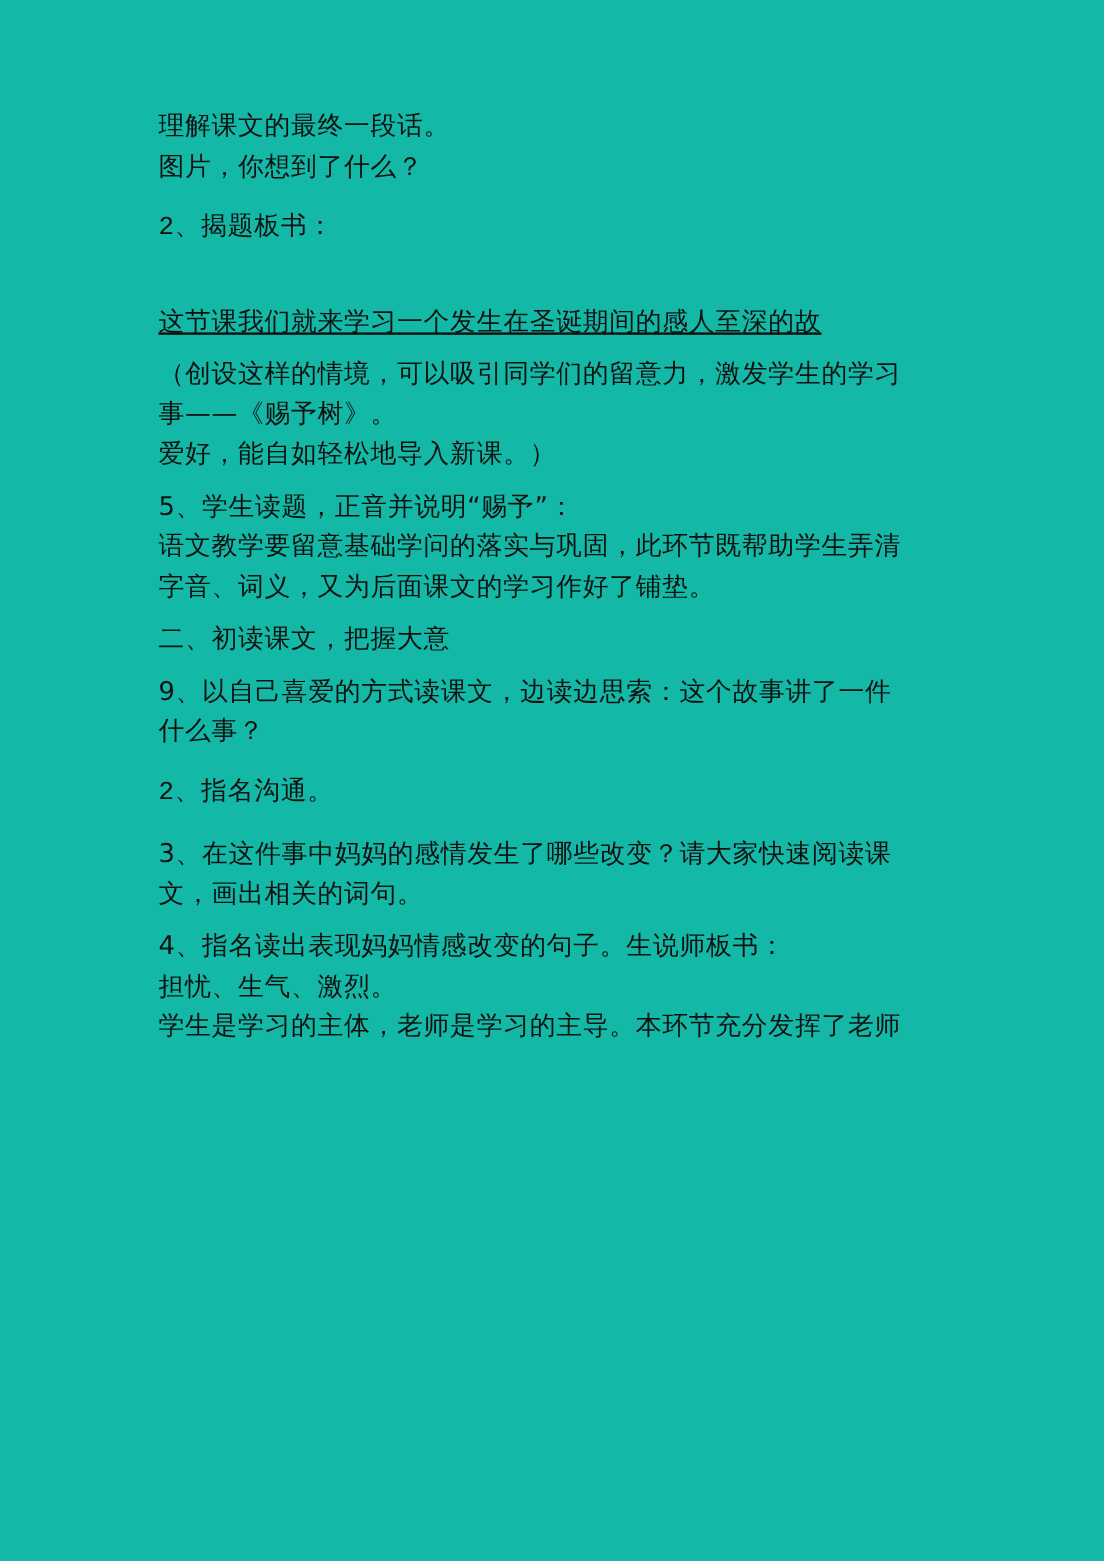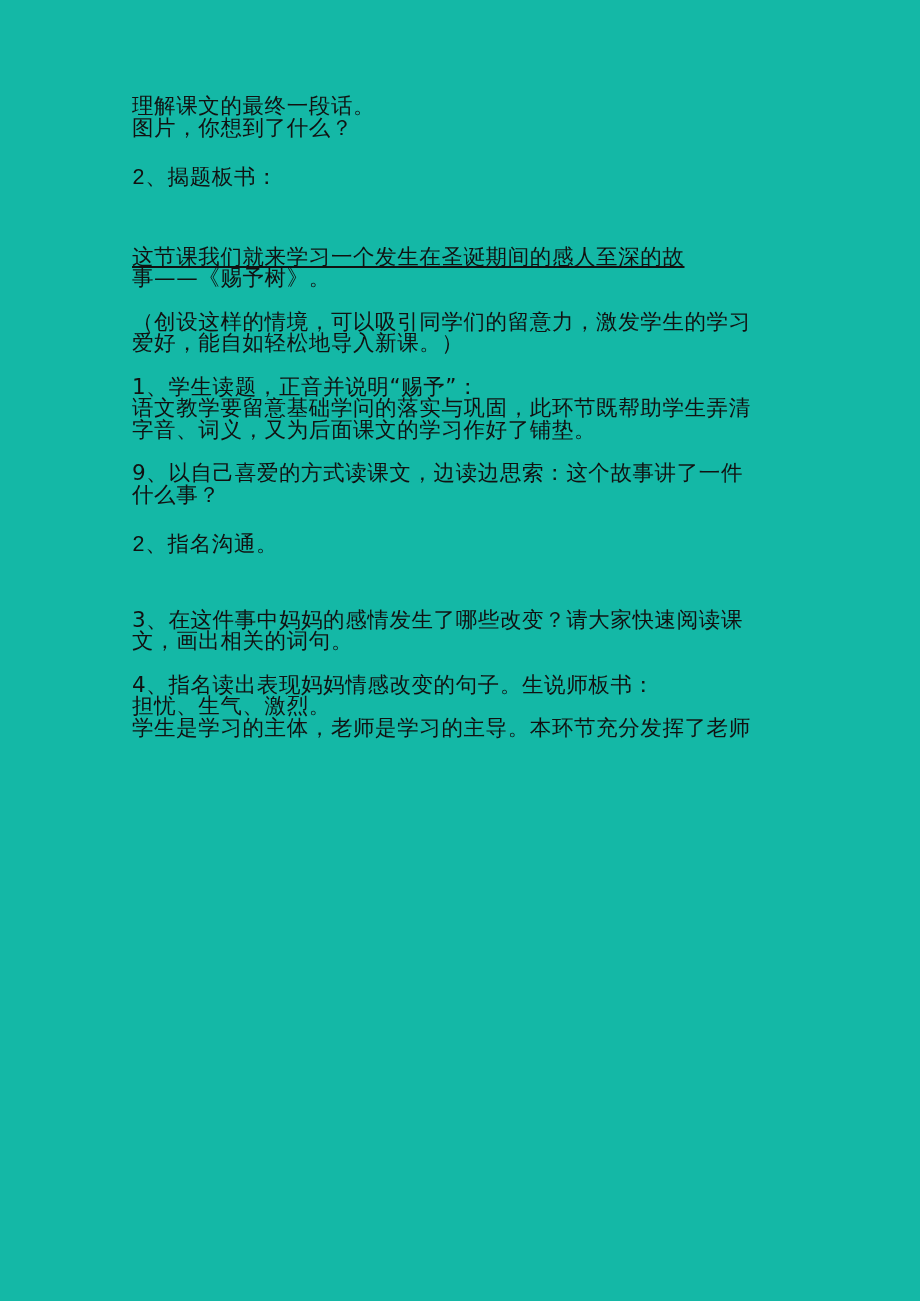"图片，你想到了什么？" .tight { margin-top: 0 -> 12px }
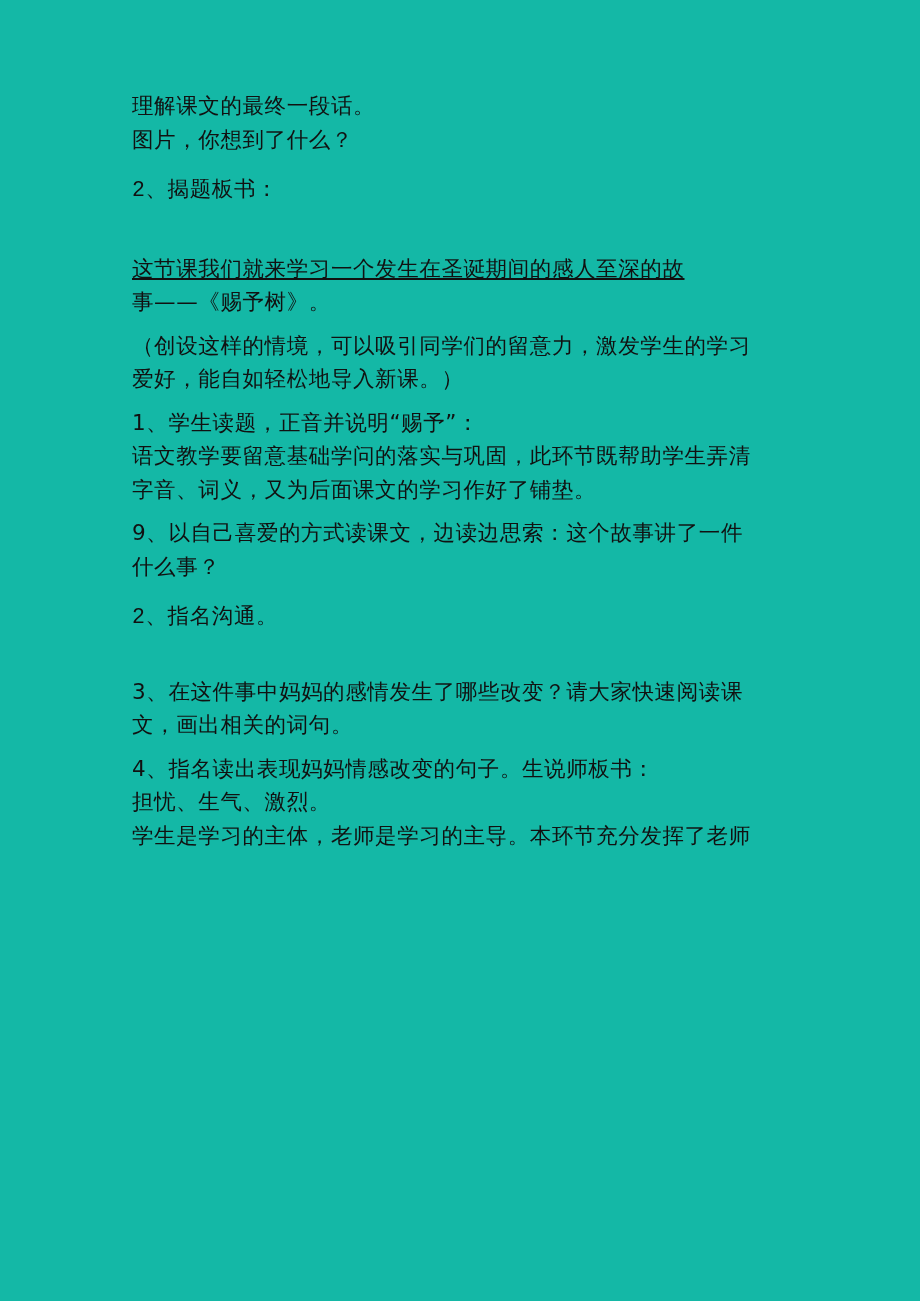"事——《赐予树》。" p.para { order: before "（创设这样的情境，可以吸引同学们的留意力，激发学生的学习" -> after "（创设这样的情境，可以吸引同学们的留意力，激发学生的学习" }
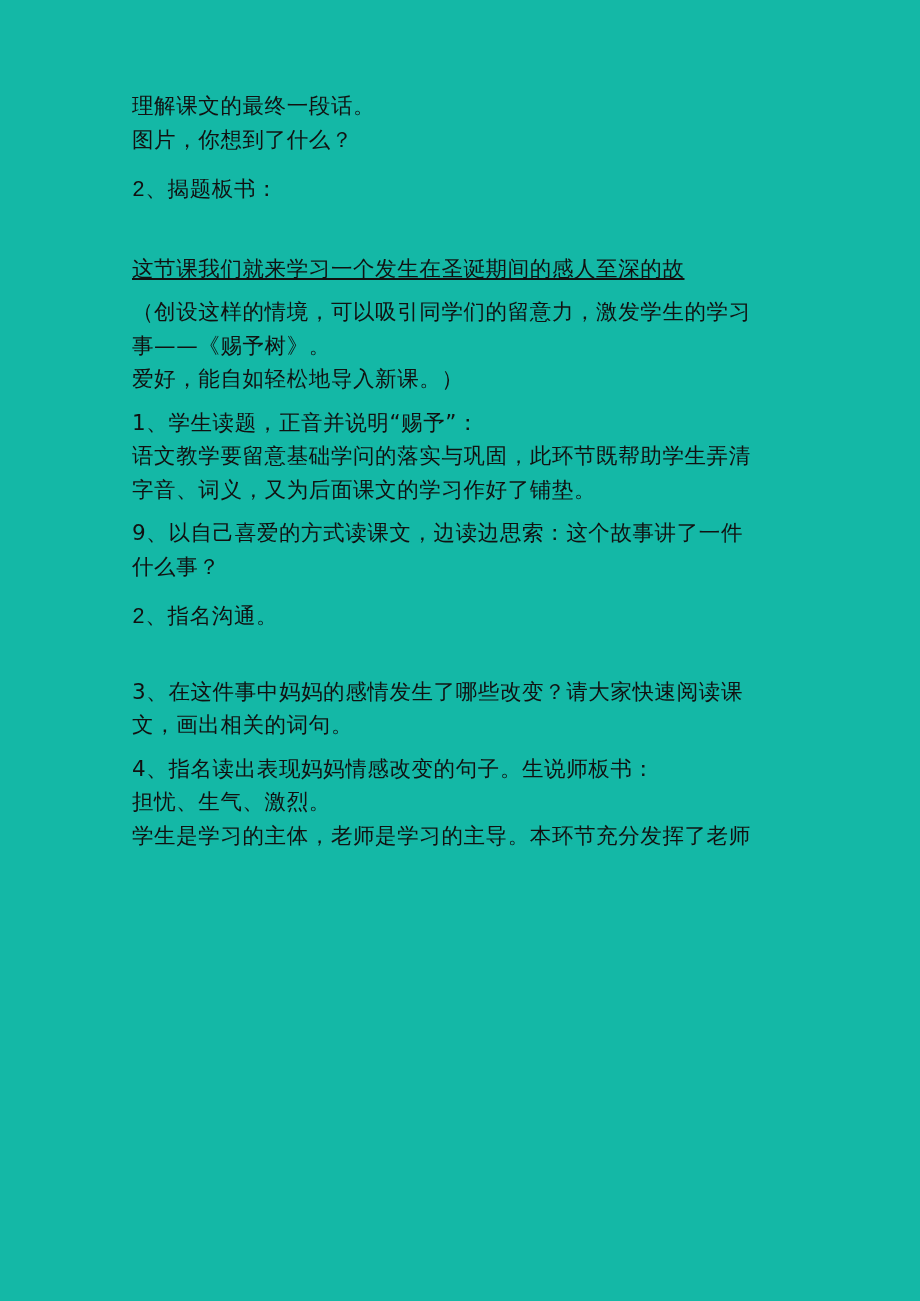"1、学生读题，正音并说明“赐予”：" p.para { text: 1 -> 5 }
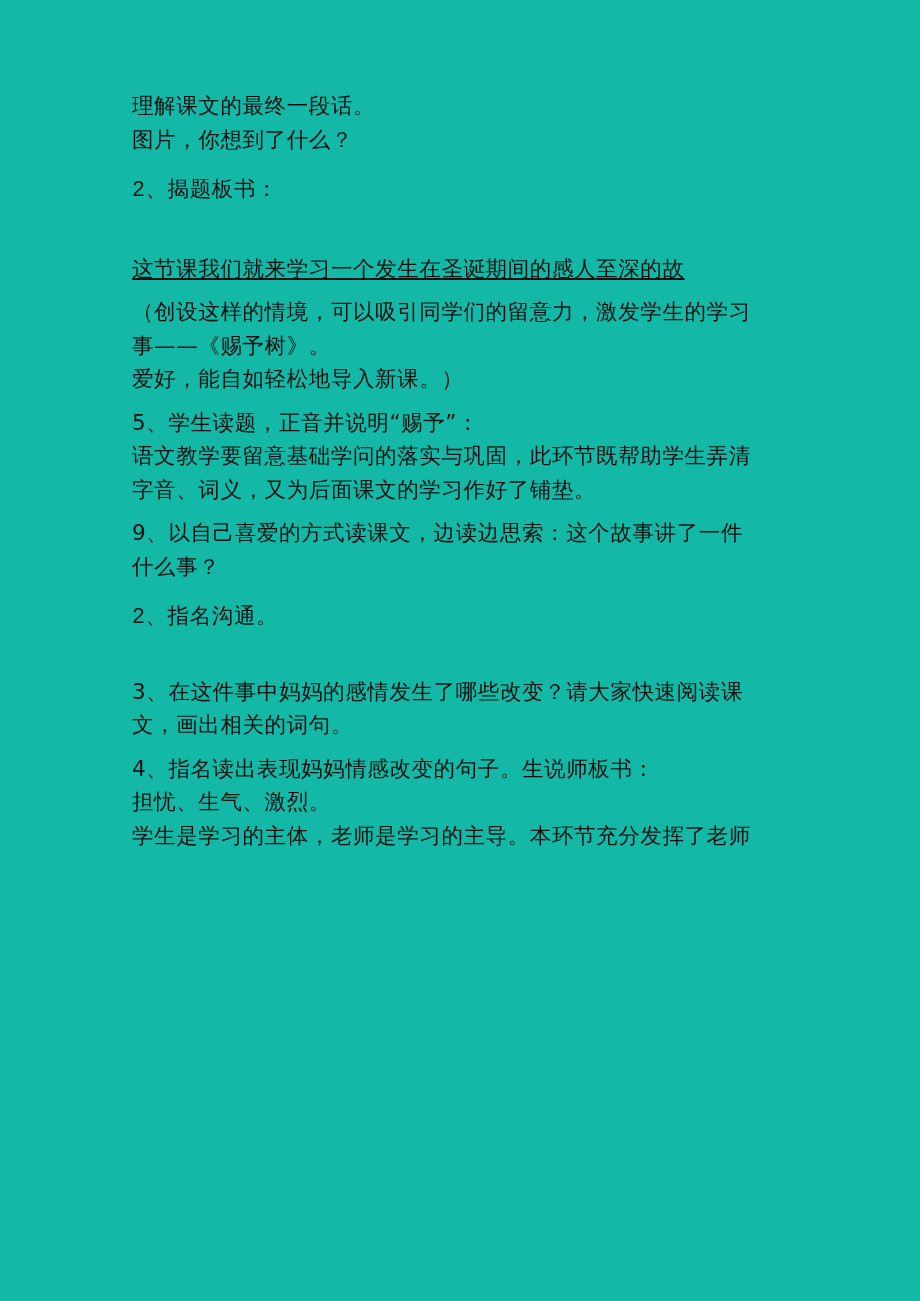"二、初读课文，把握大意" p.para { html: none -> <p>二、初读课文，把握大意</p> }
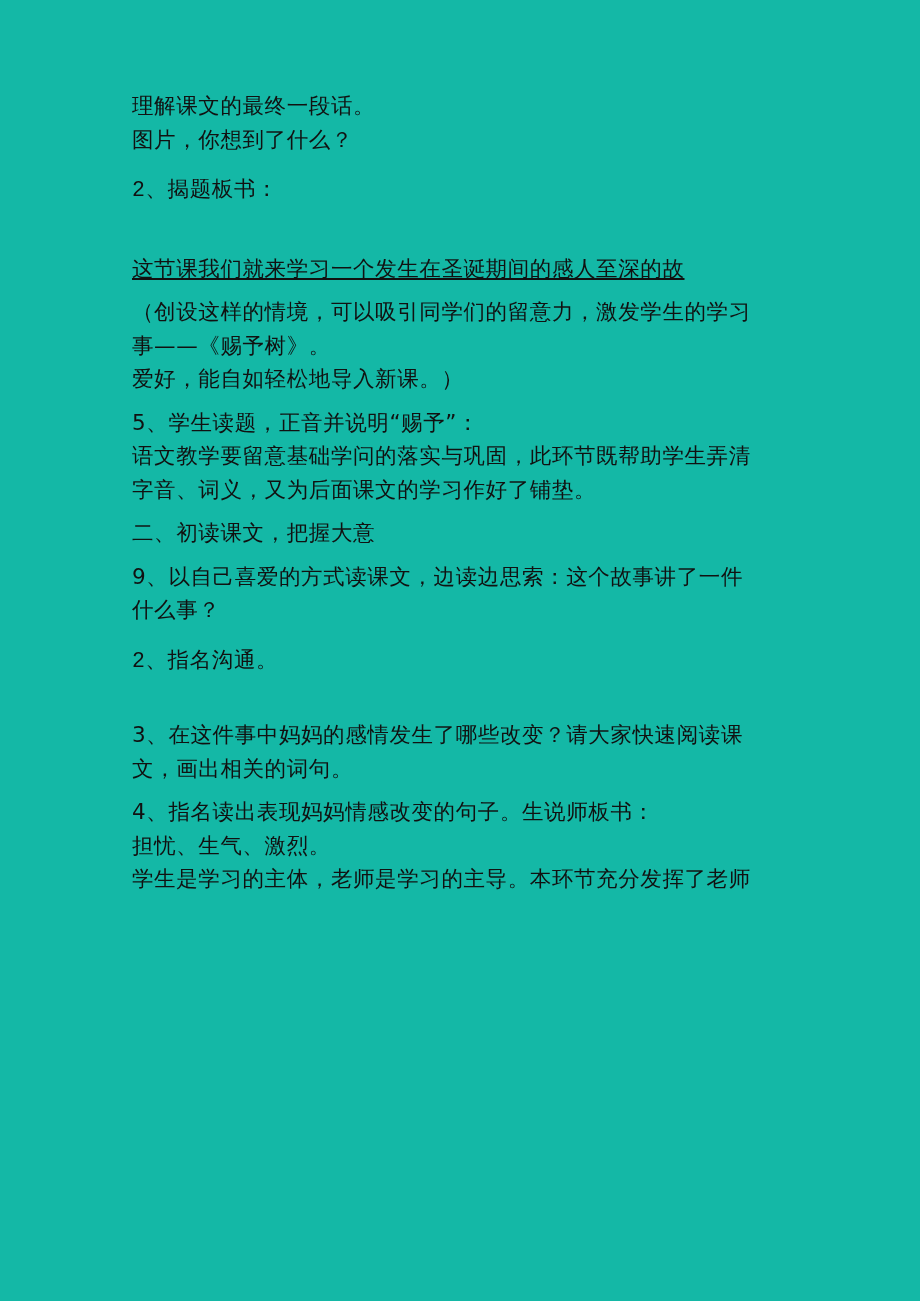"3、在这件事中妈妈的感情发生了哪些改变？请大家快速阅读课" .gap-lg { margin-top: 52px -> 29px }
